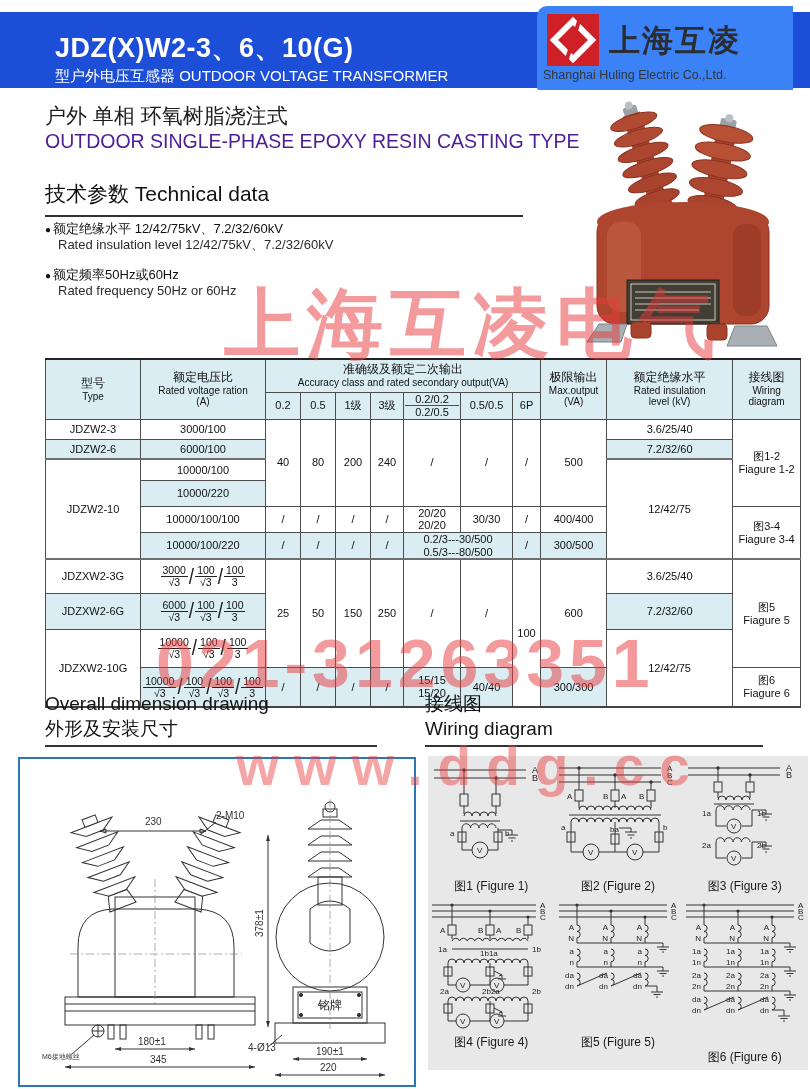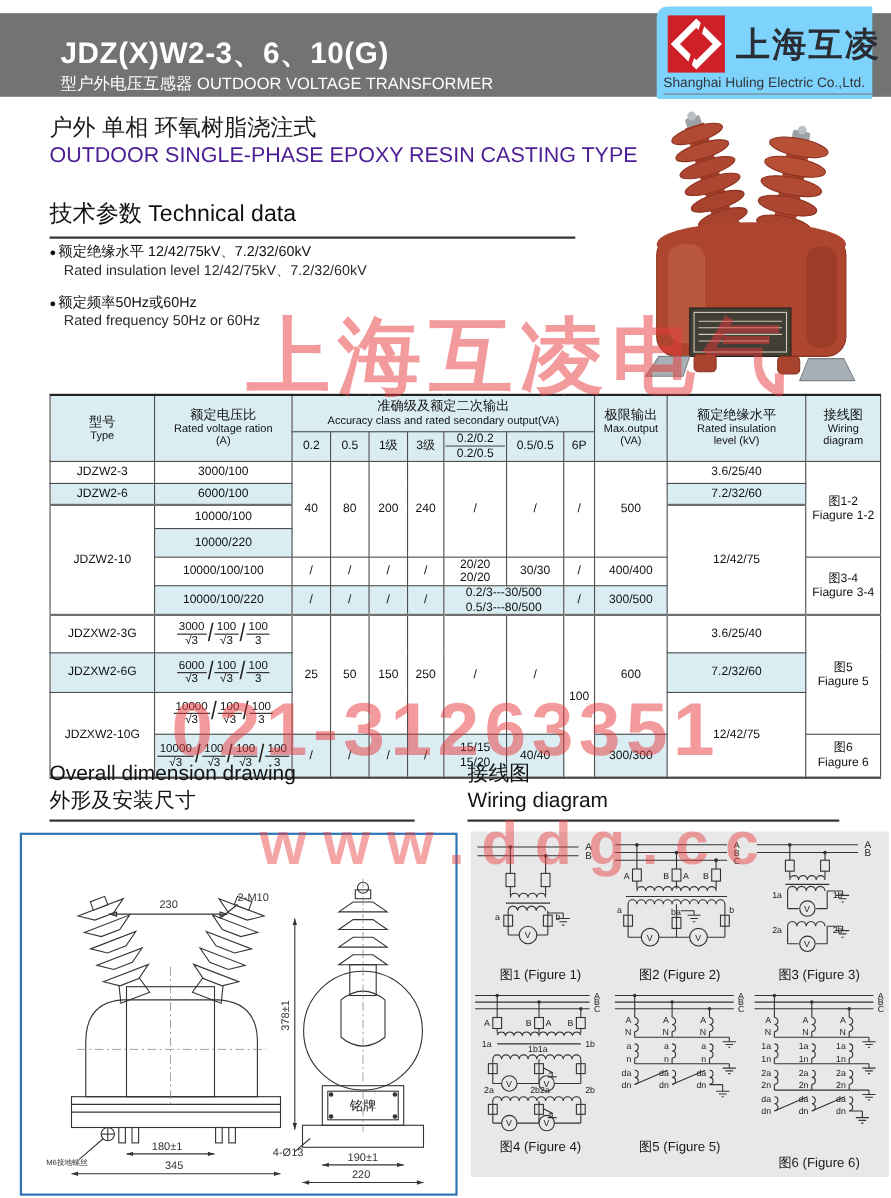"JDZ(X)W2-3、6、10(G)" .band { background: #737373 -> #1d4ed8 }
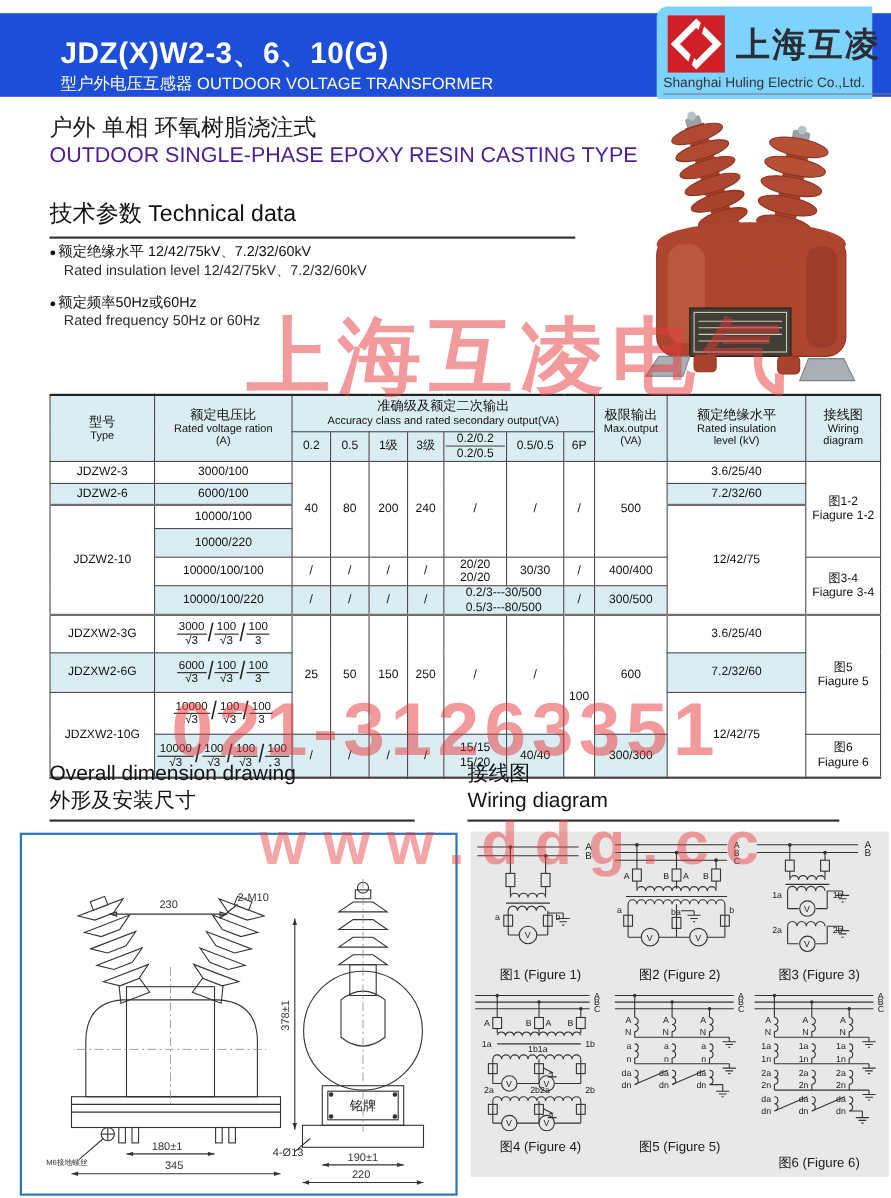"上海互凌" .logo-panel { background: #7dd3fc -> #3b82f6; width: 196px -> 256px }
